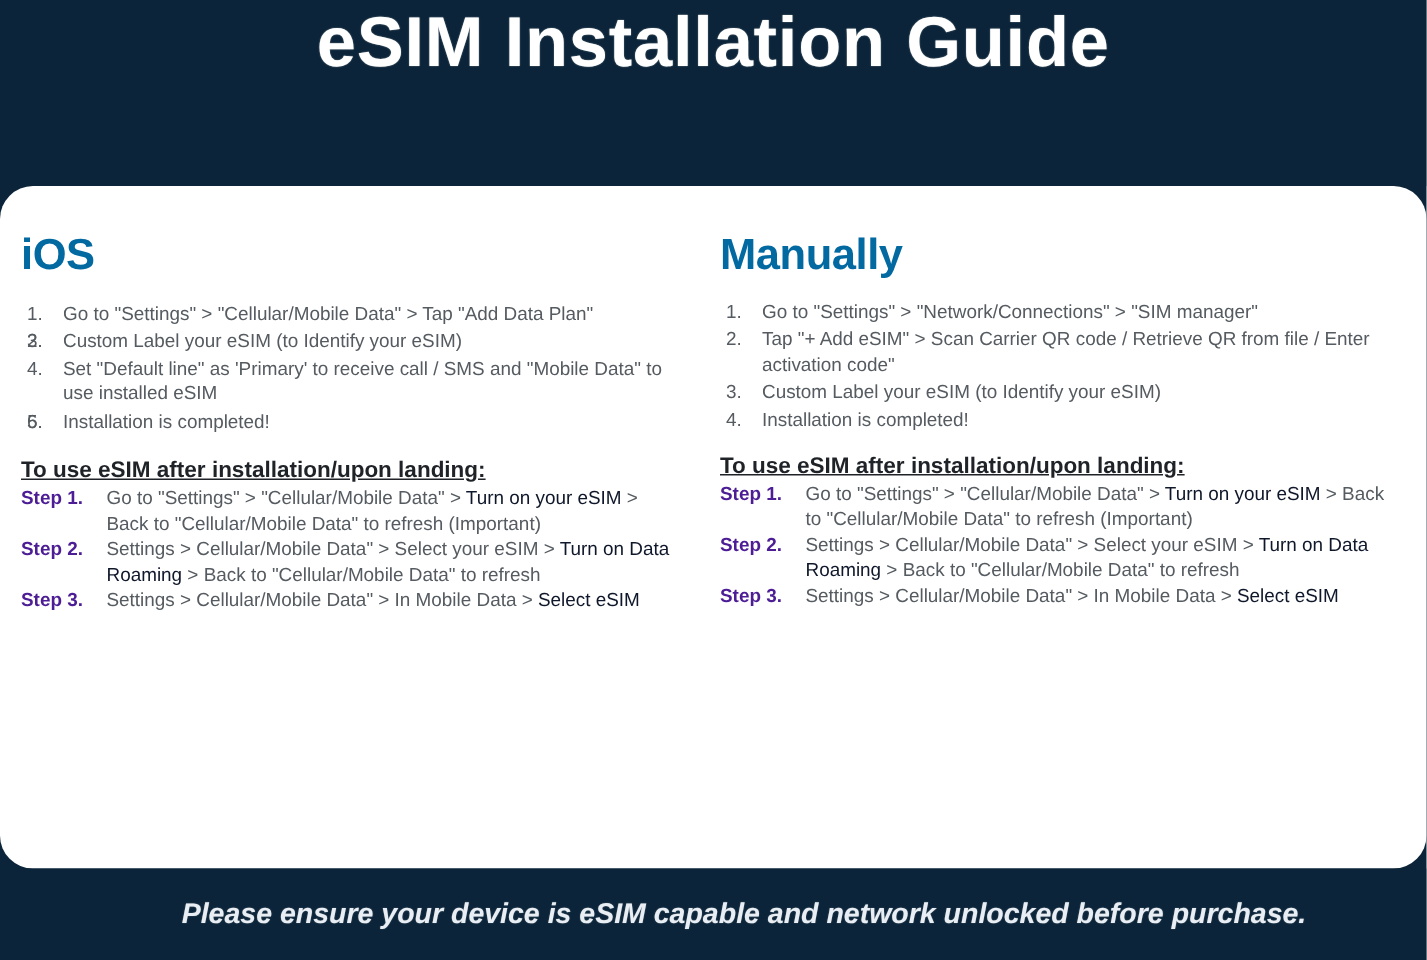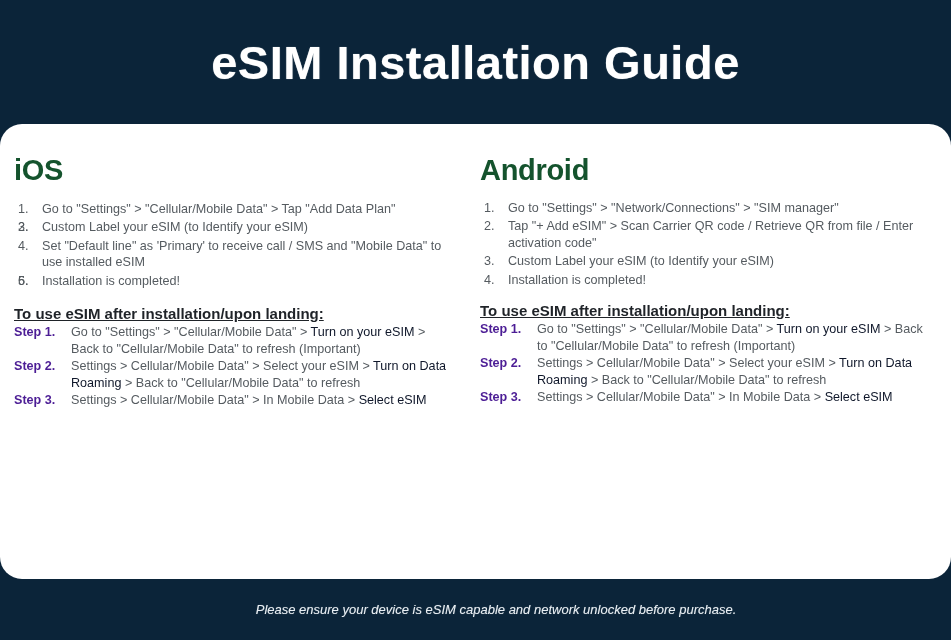"eSIM Installation Guide" .header { align-items: center -> none }
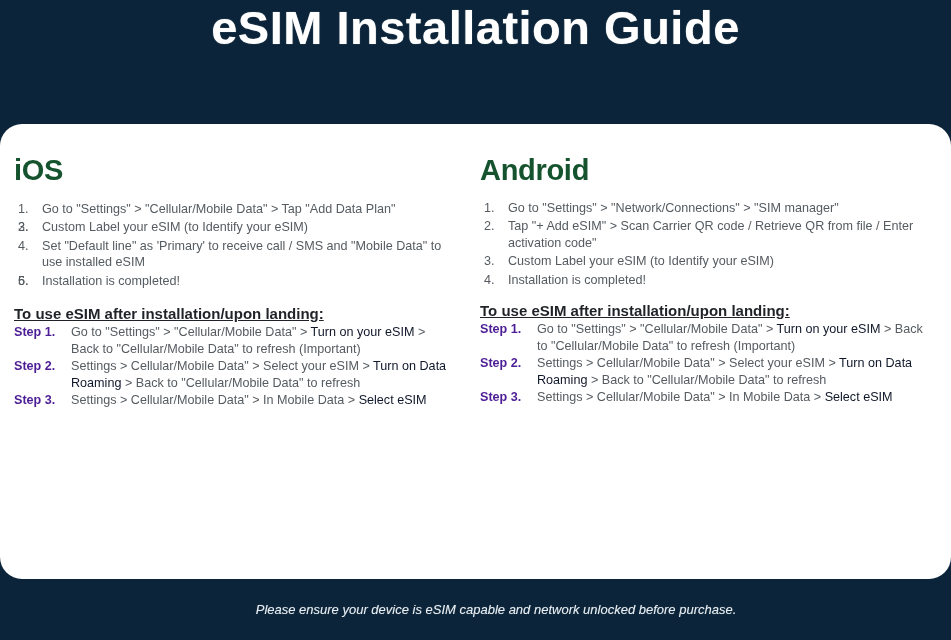"iOS" .platform-heading { color: #14532d -> #0369a1 }
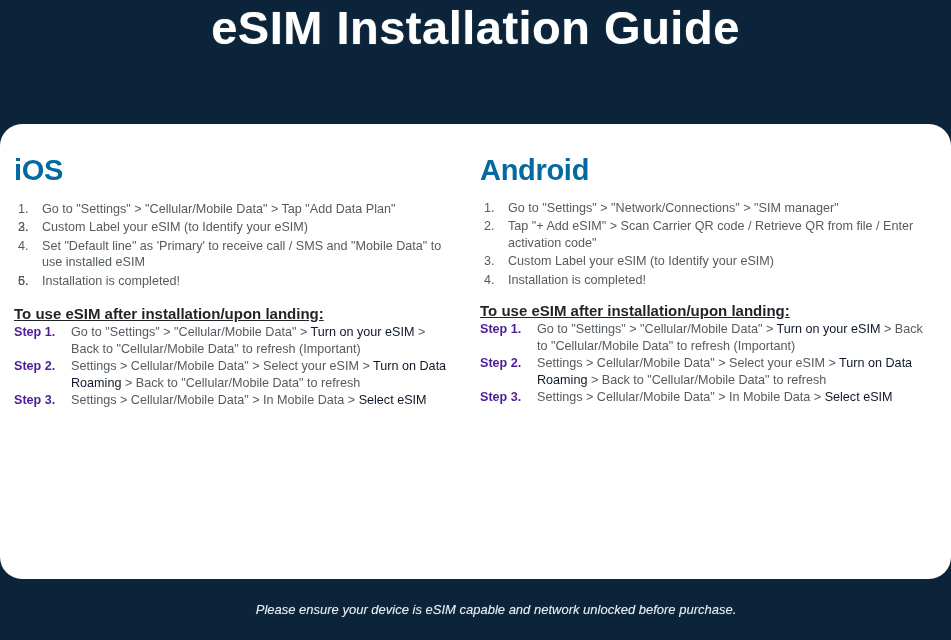"Android" div.platform-heading { text: Android -> Manually }
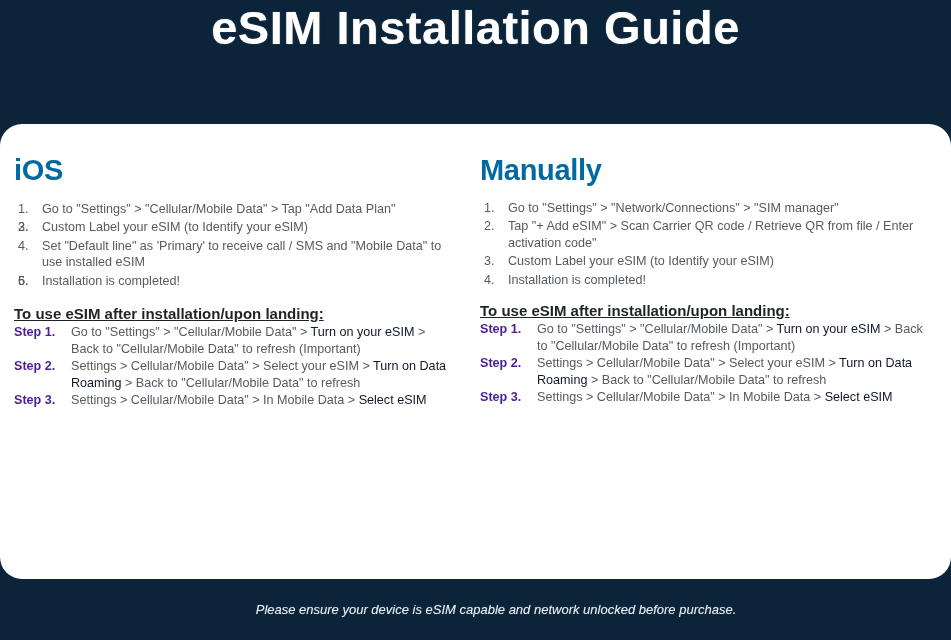"Please ensure your device is" .footer-text { font-size: 13px -> 19px; font-weight: 400 -> 700 }
